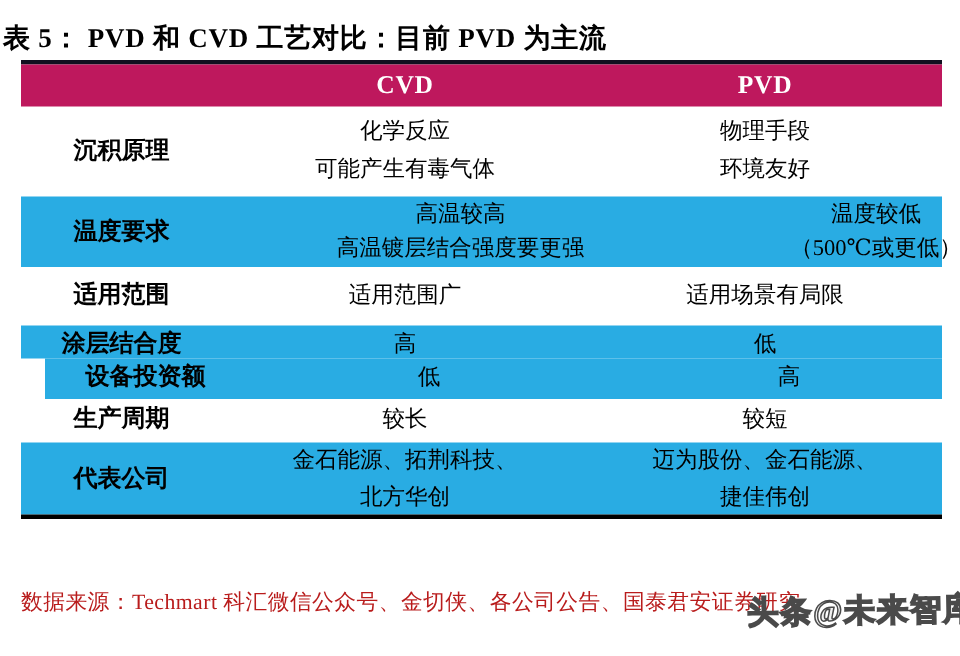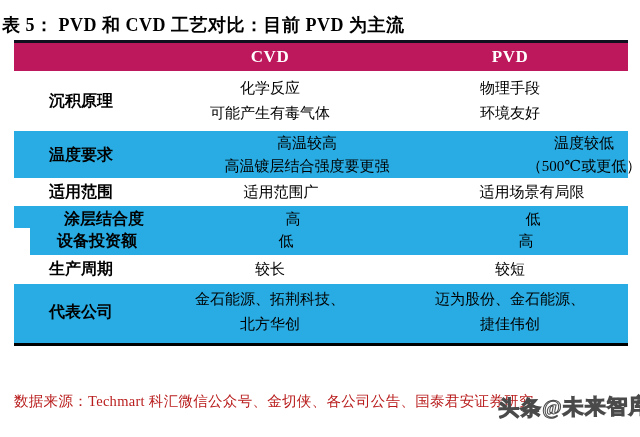"适用范围" .h28 { gap: 11px -> none; height: 28px -> 39px }
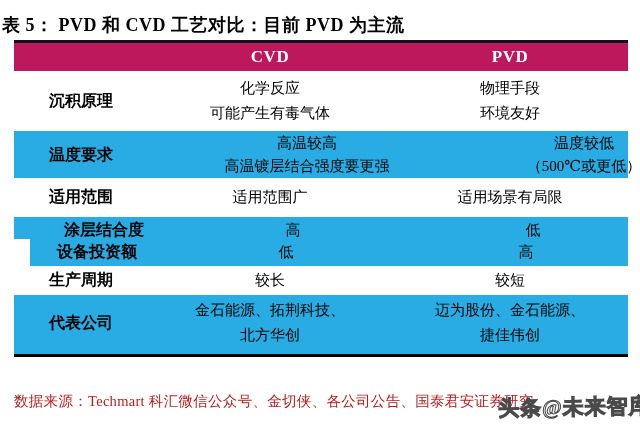"涂层结合度" .h26 { padding-left: 23px -> none }
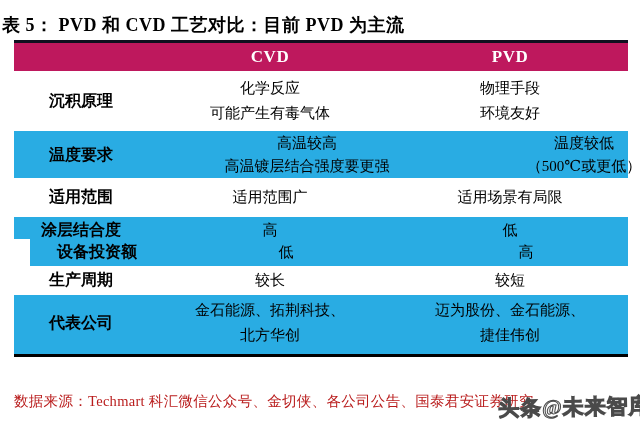"代表公司" .h68 { font-family: Liberation Mono, monospace -> none; height: 59px -> 48px }
